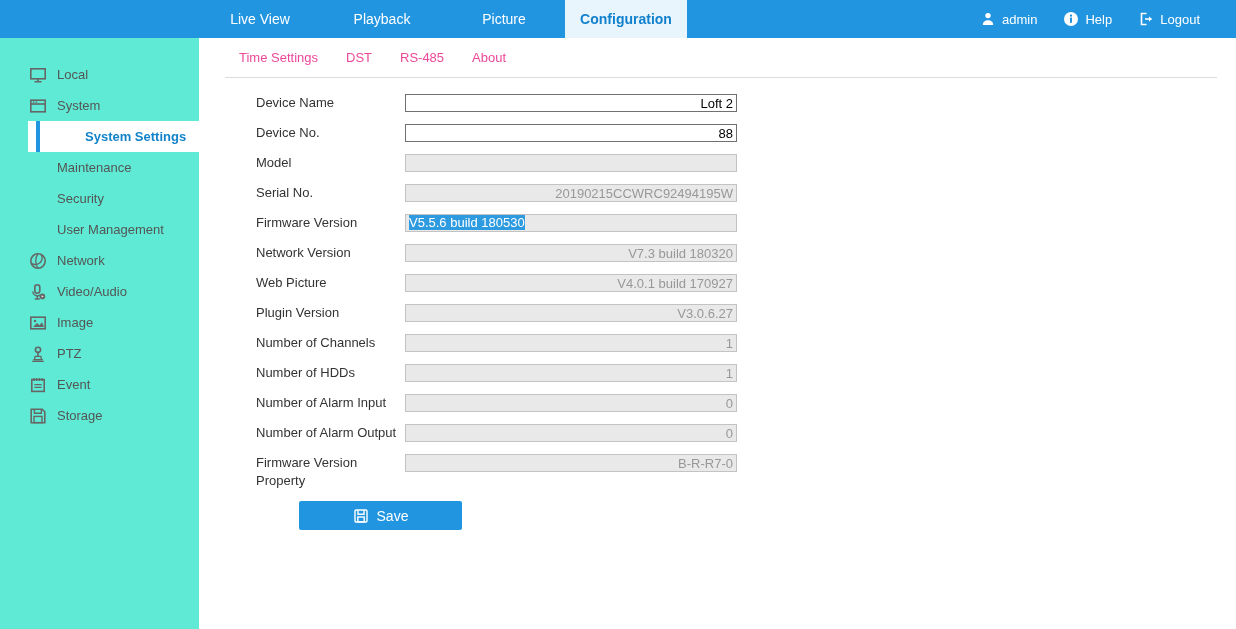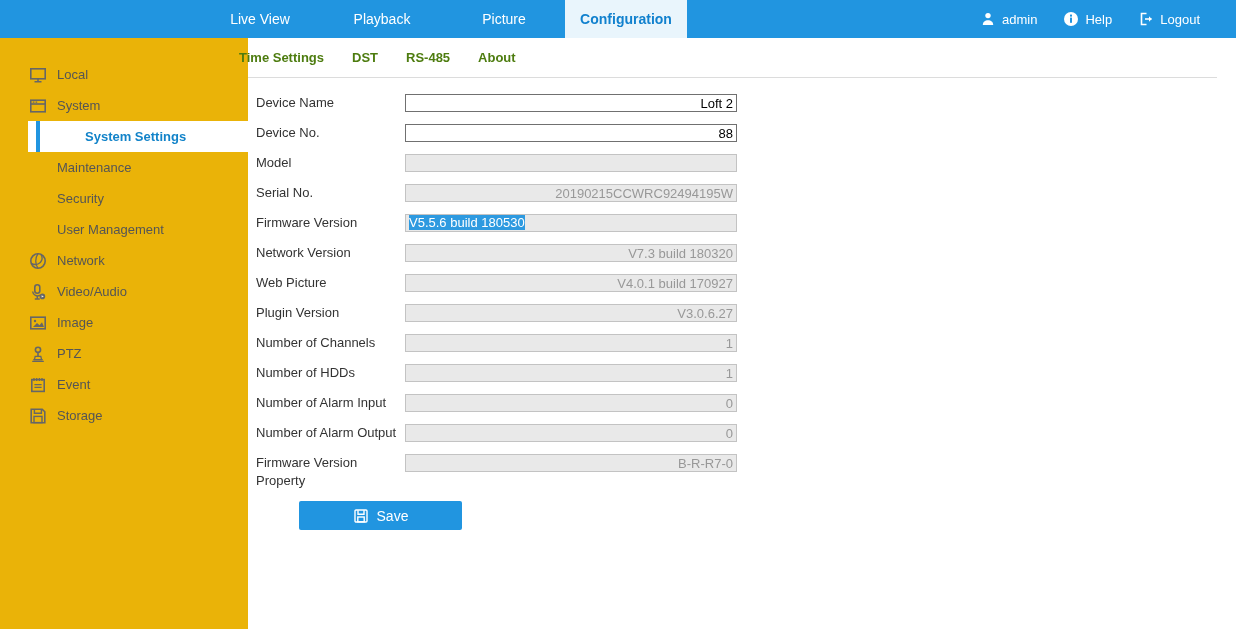"Time Settings" .tab { color: #4d7c0f -> #ec4899; font-weight: bold -> none }
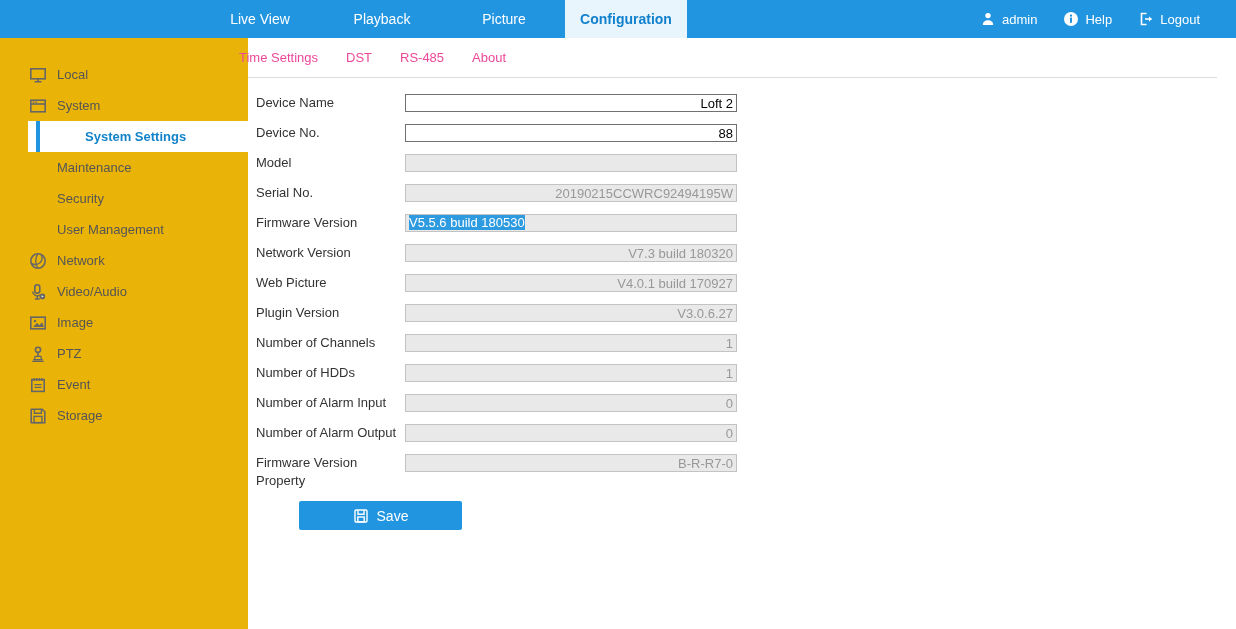"Local" .sidebar { background: #eab308 -> #5eead4; width: 248px -> 199px }
